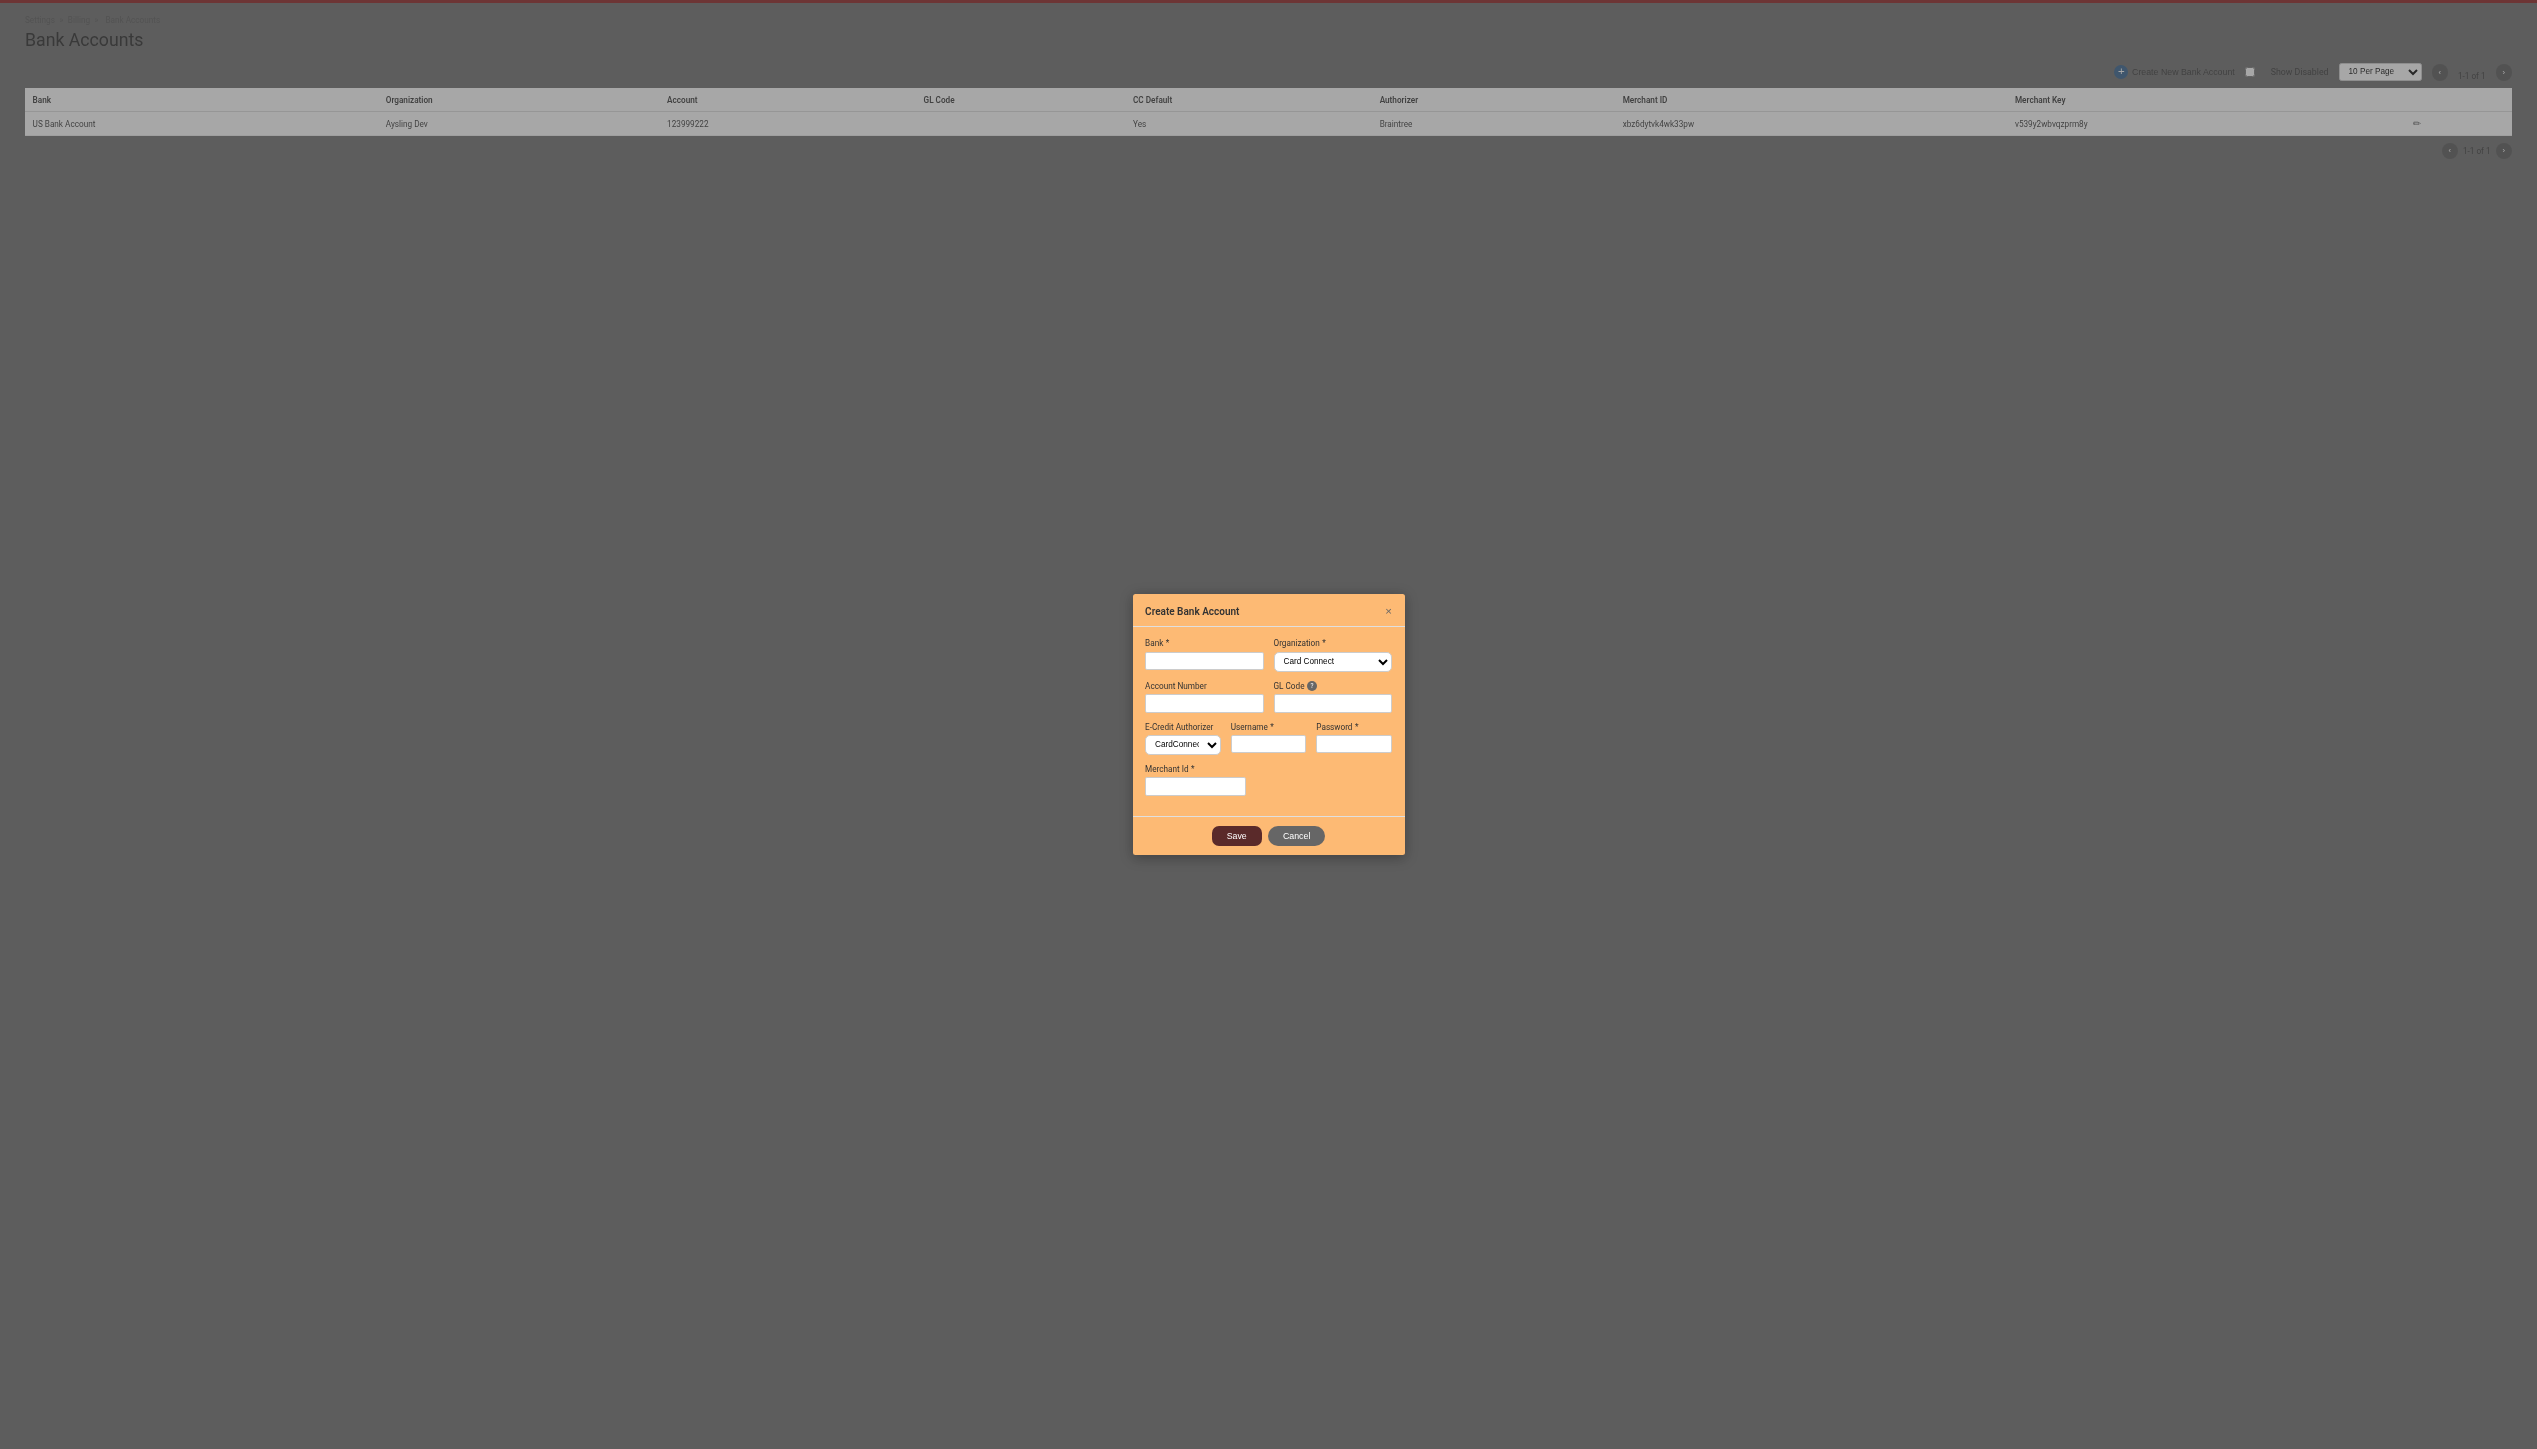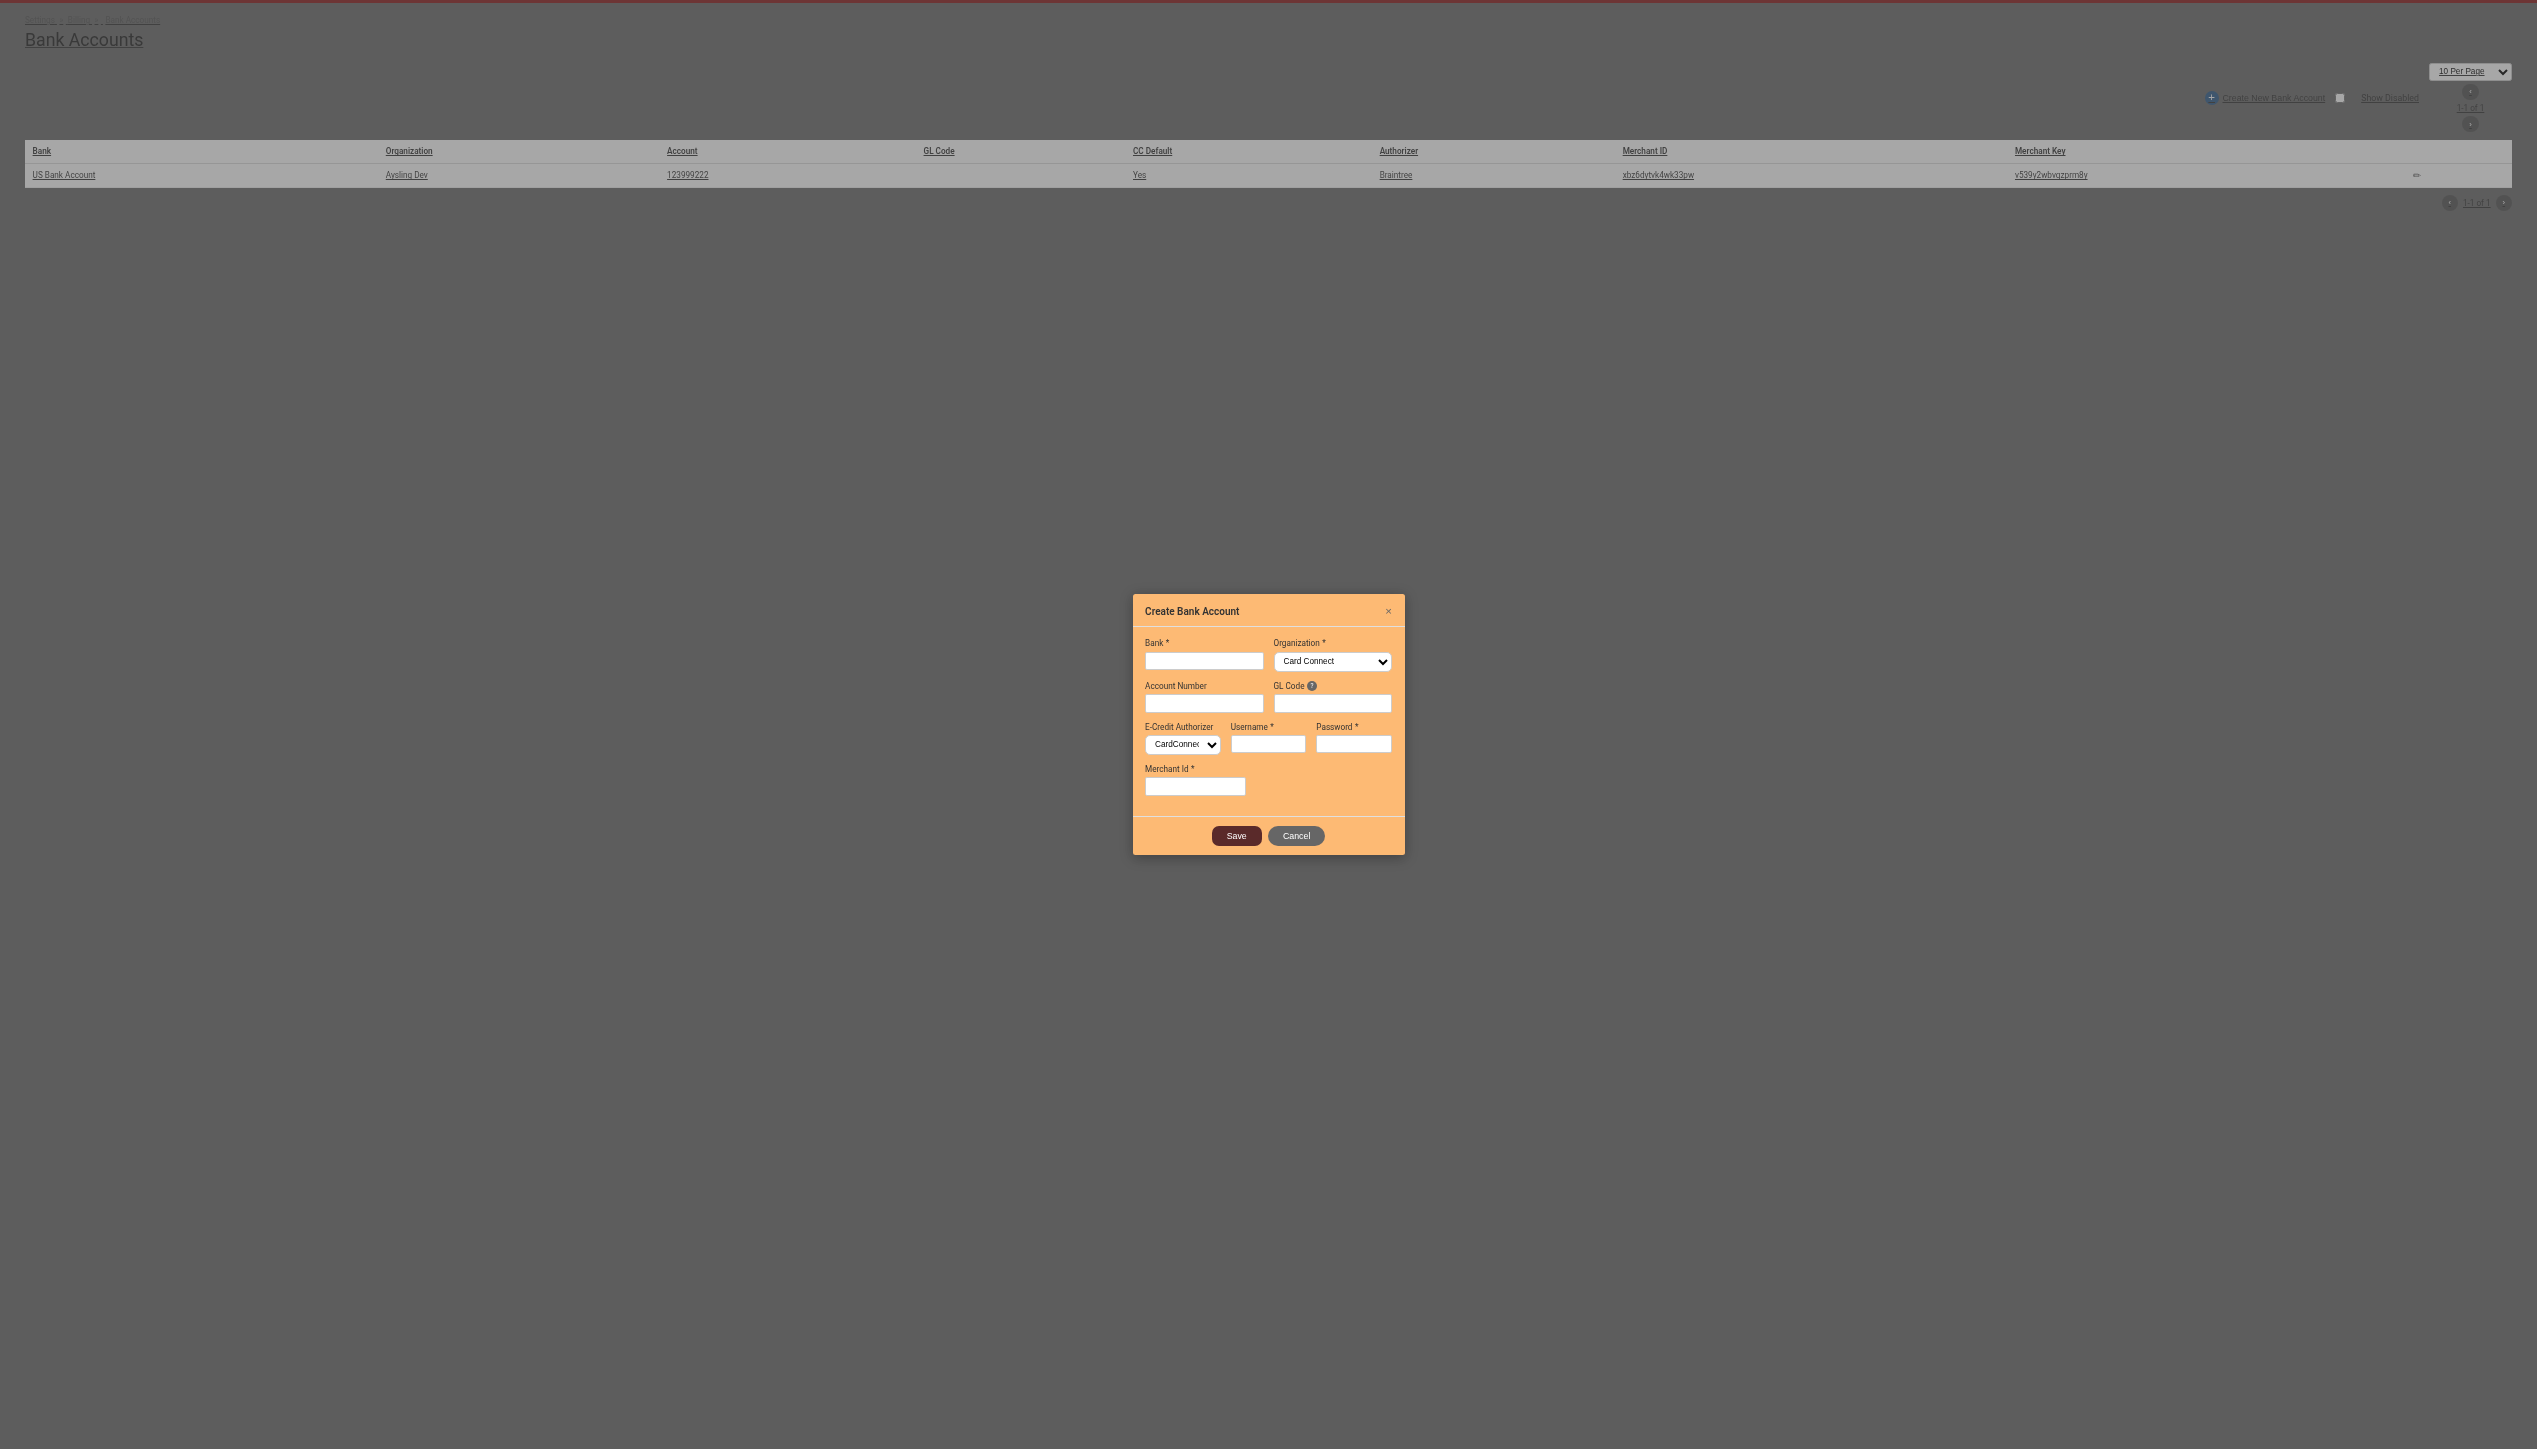"Bank Accounts" .page-content { text-decoration: underline -> none }
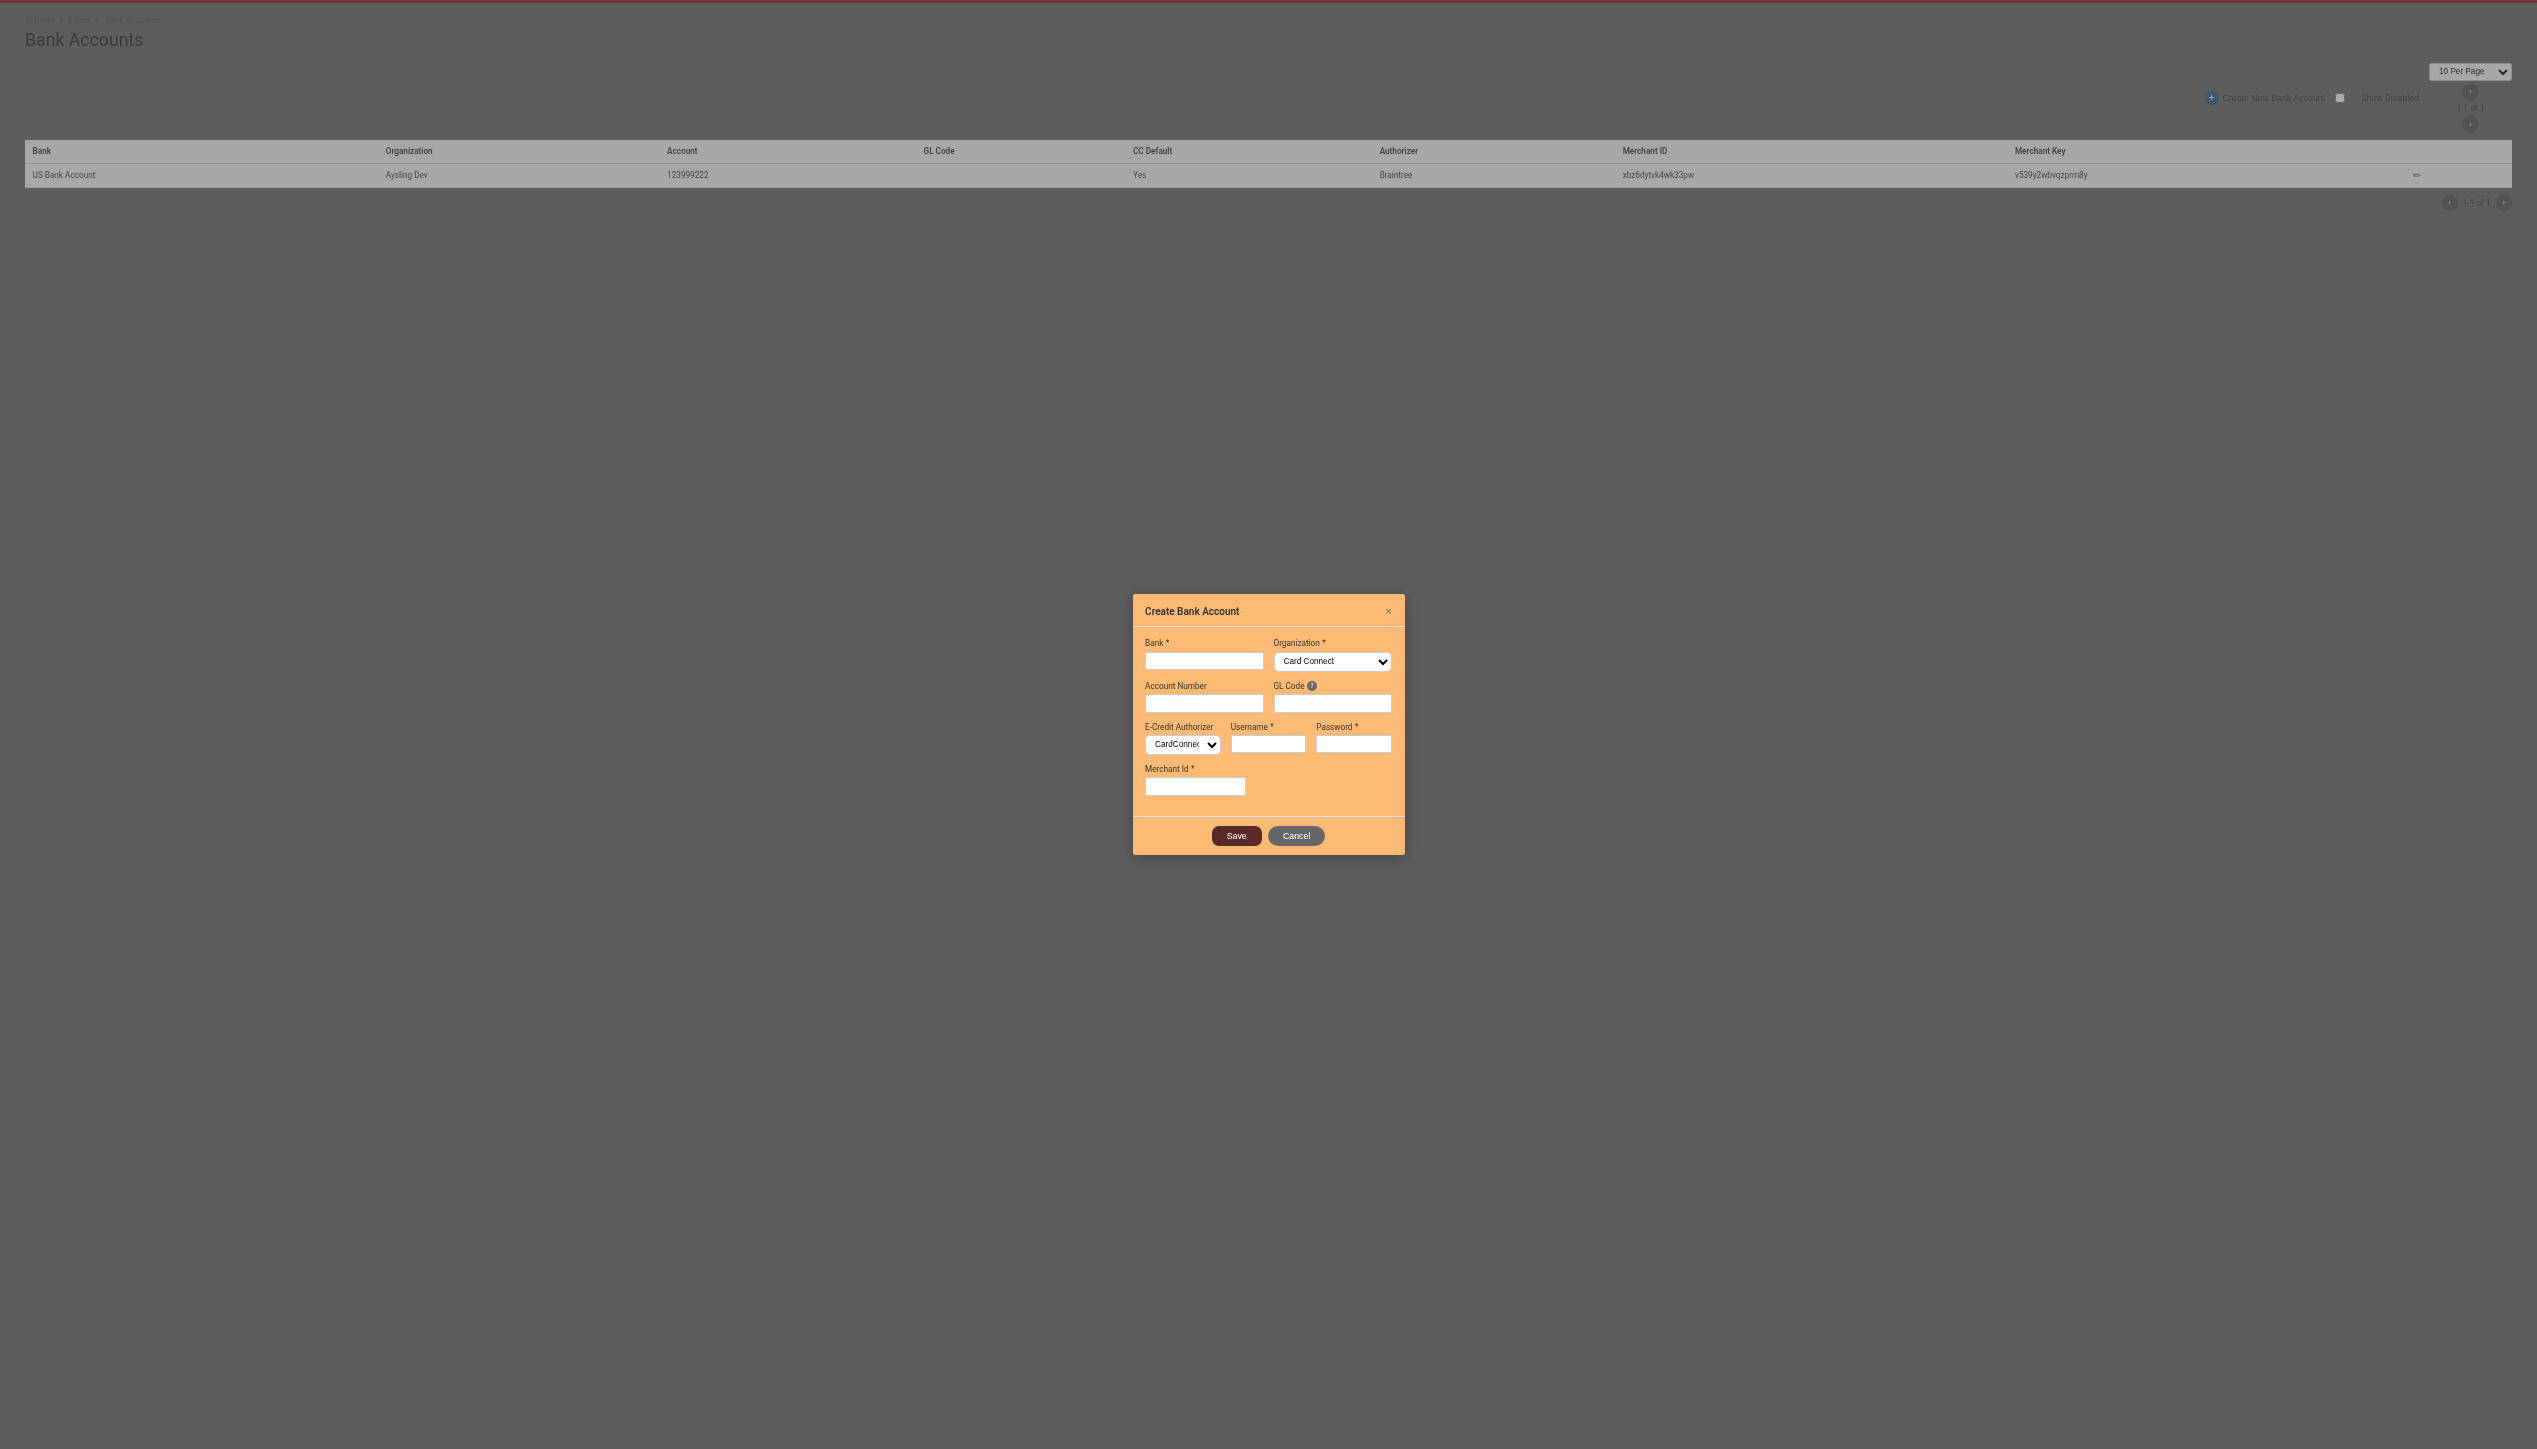"10 Per Page" .pagination-controls { align-items: center -> flex-end; flex-direction: column -> none; gap: 3px -> 10px }
